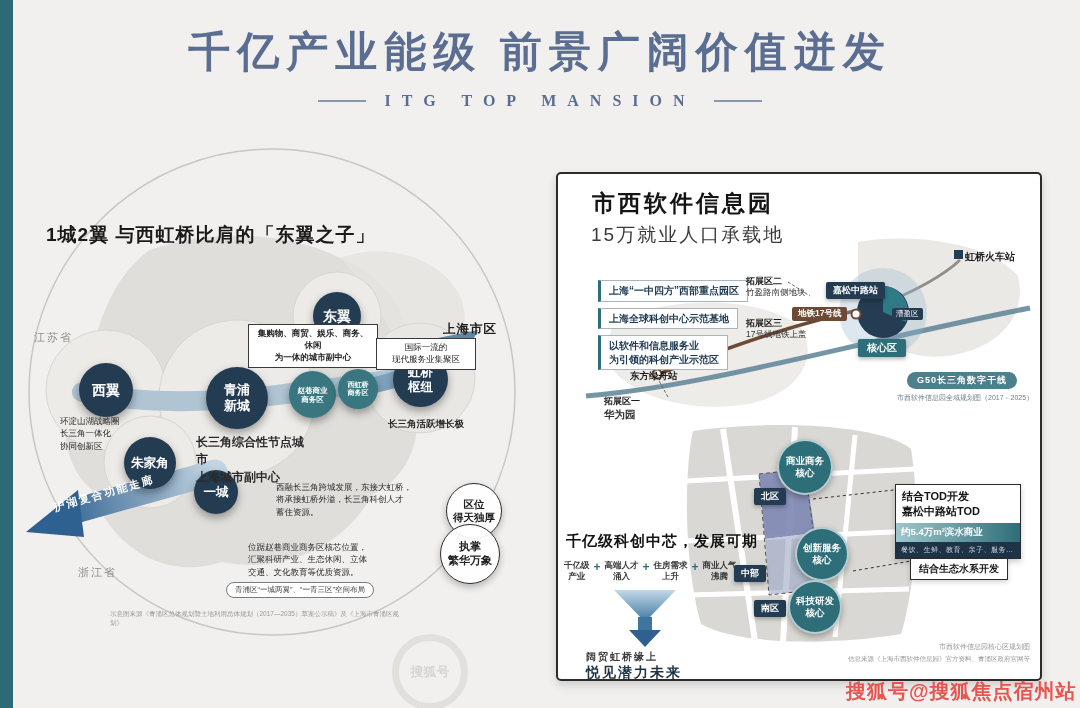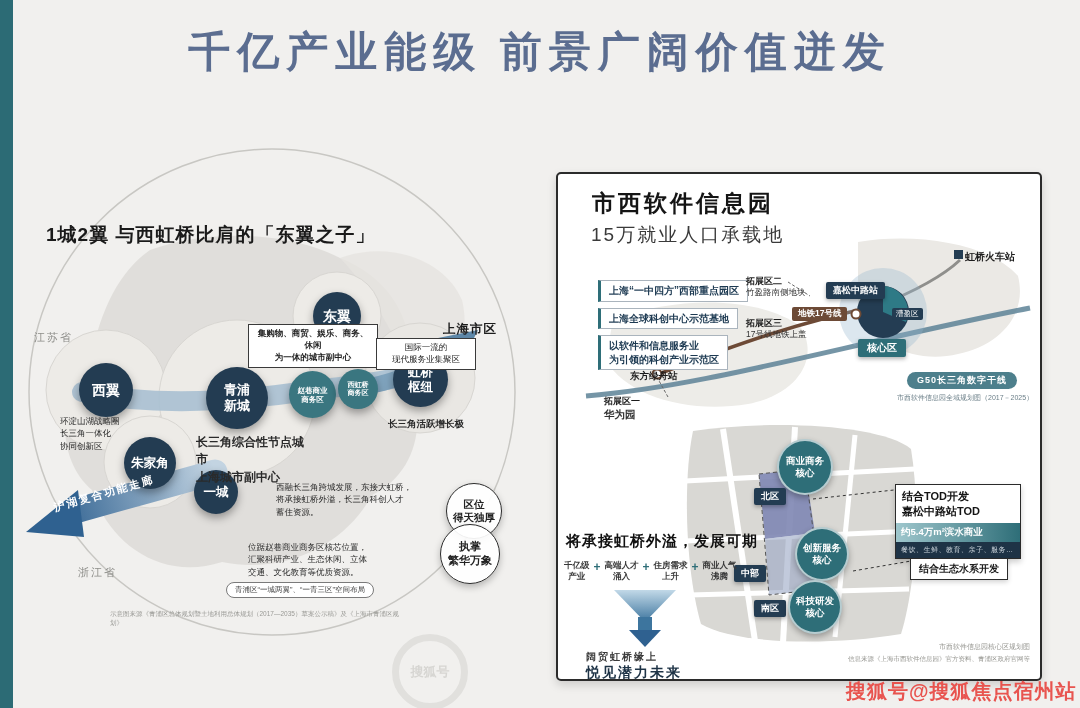"ITG TOP MANSION" div.abs { html: none -> <div> <div></div> <div>ITG TOP MANSION</div> <div></div> </div> }
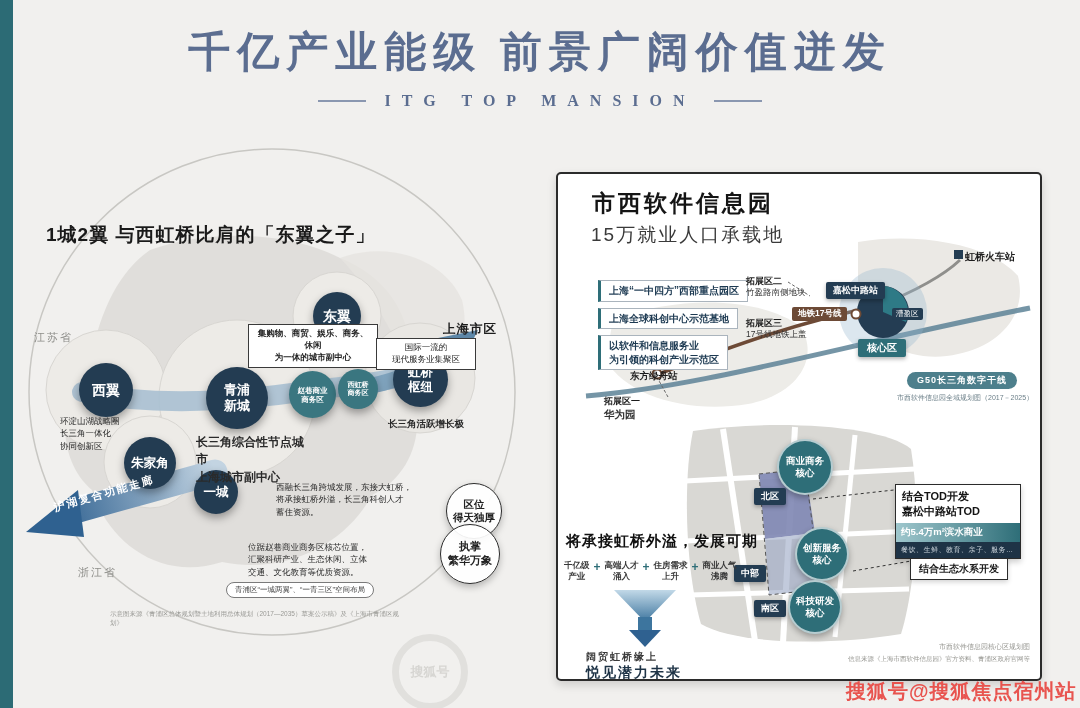"将承接虹桥外溢，发展可期" div.abs { text: 将承接虹桥外溢 -> 千亿级科创中芯 }
